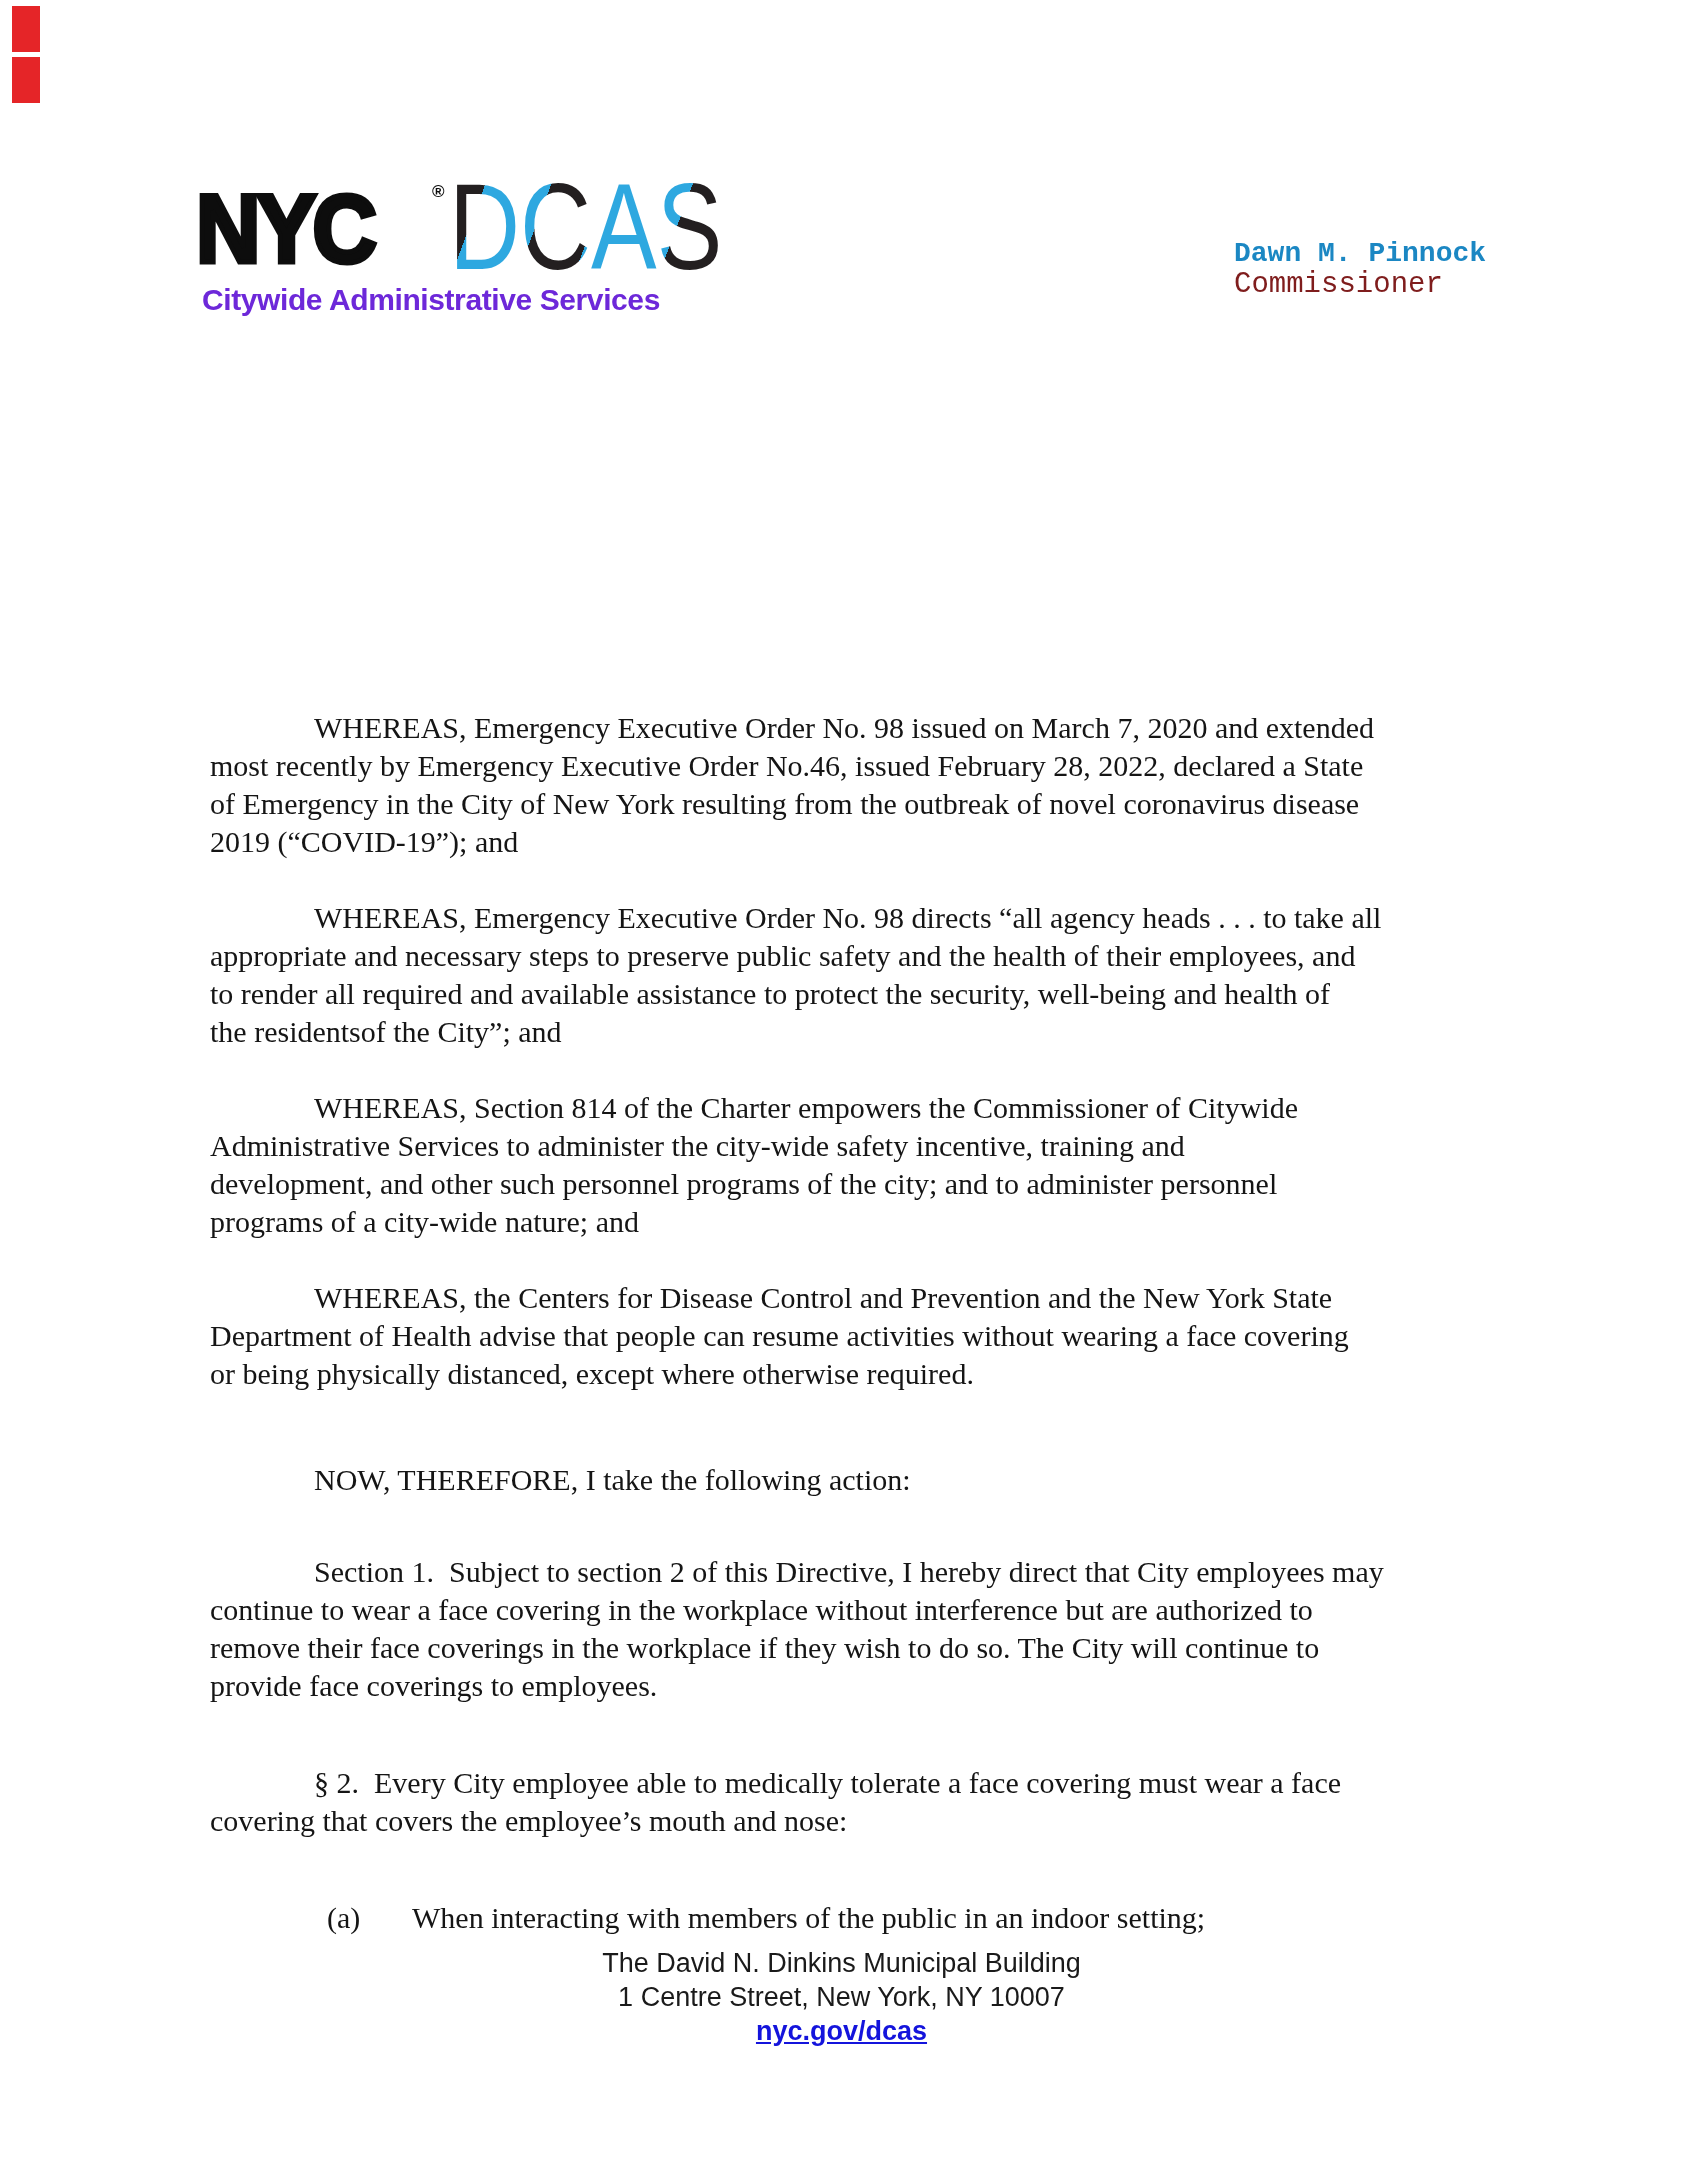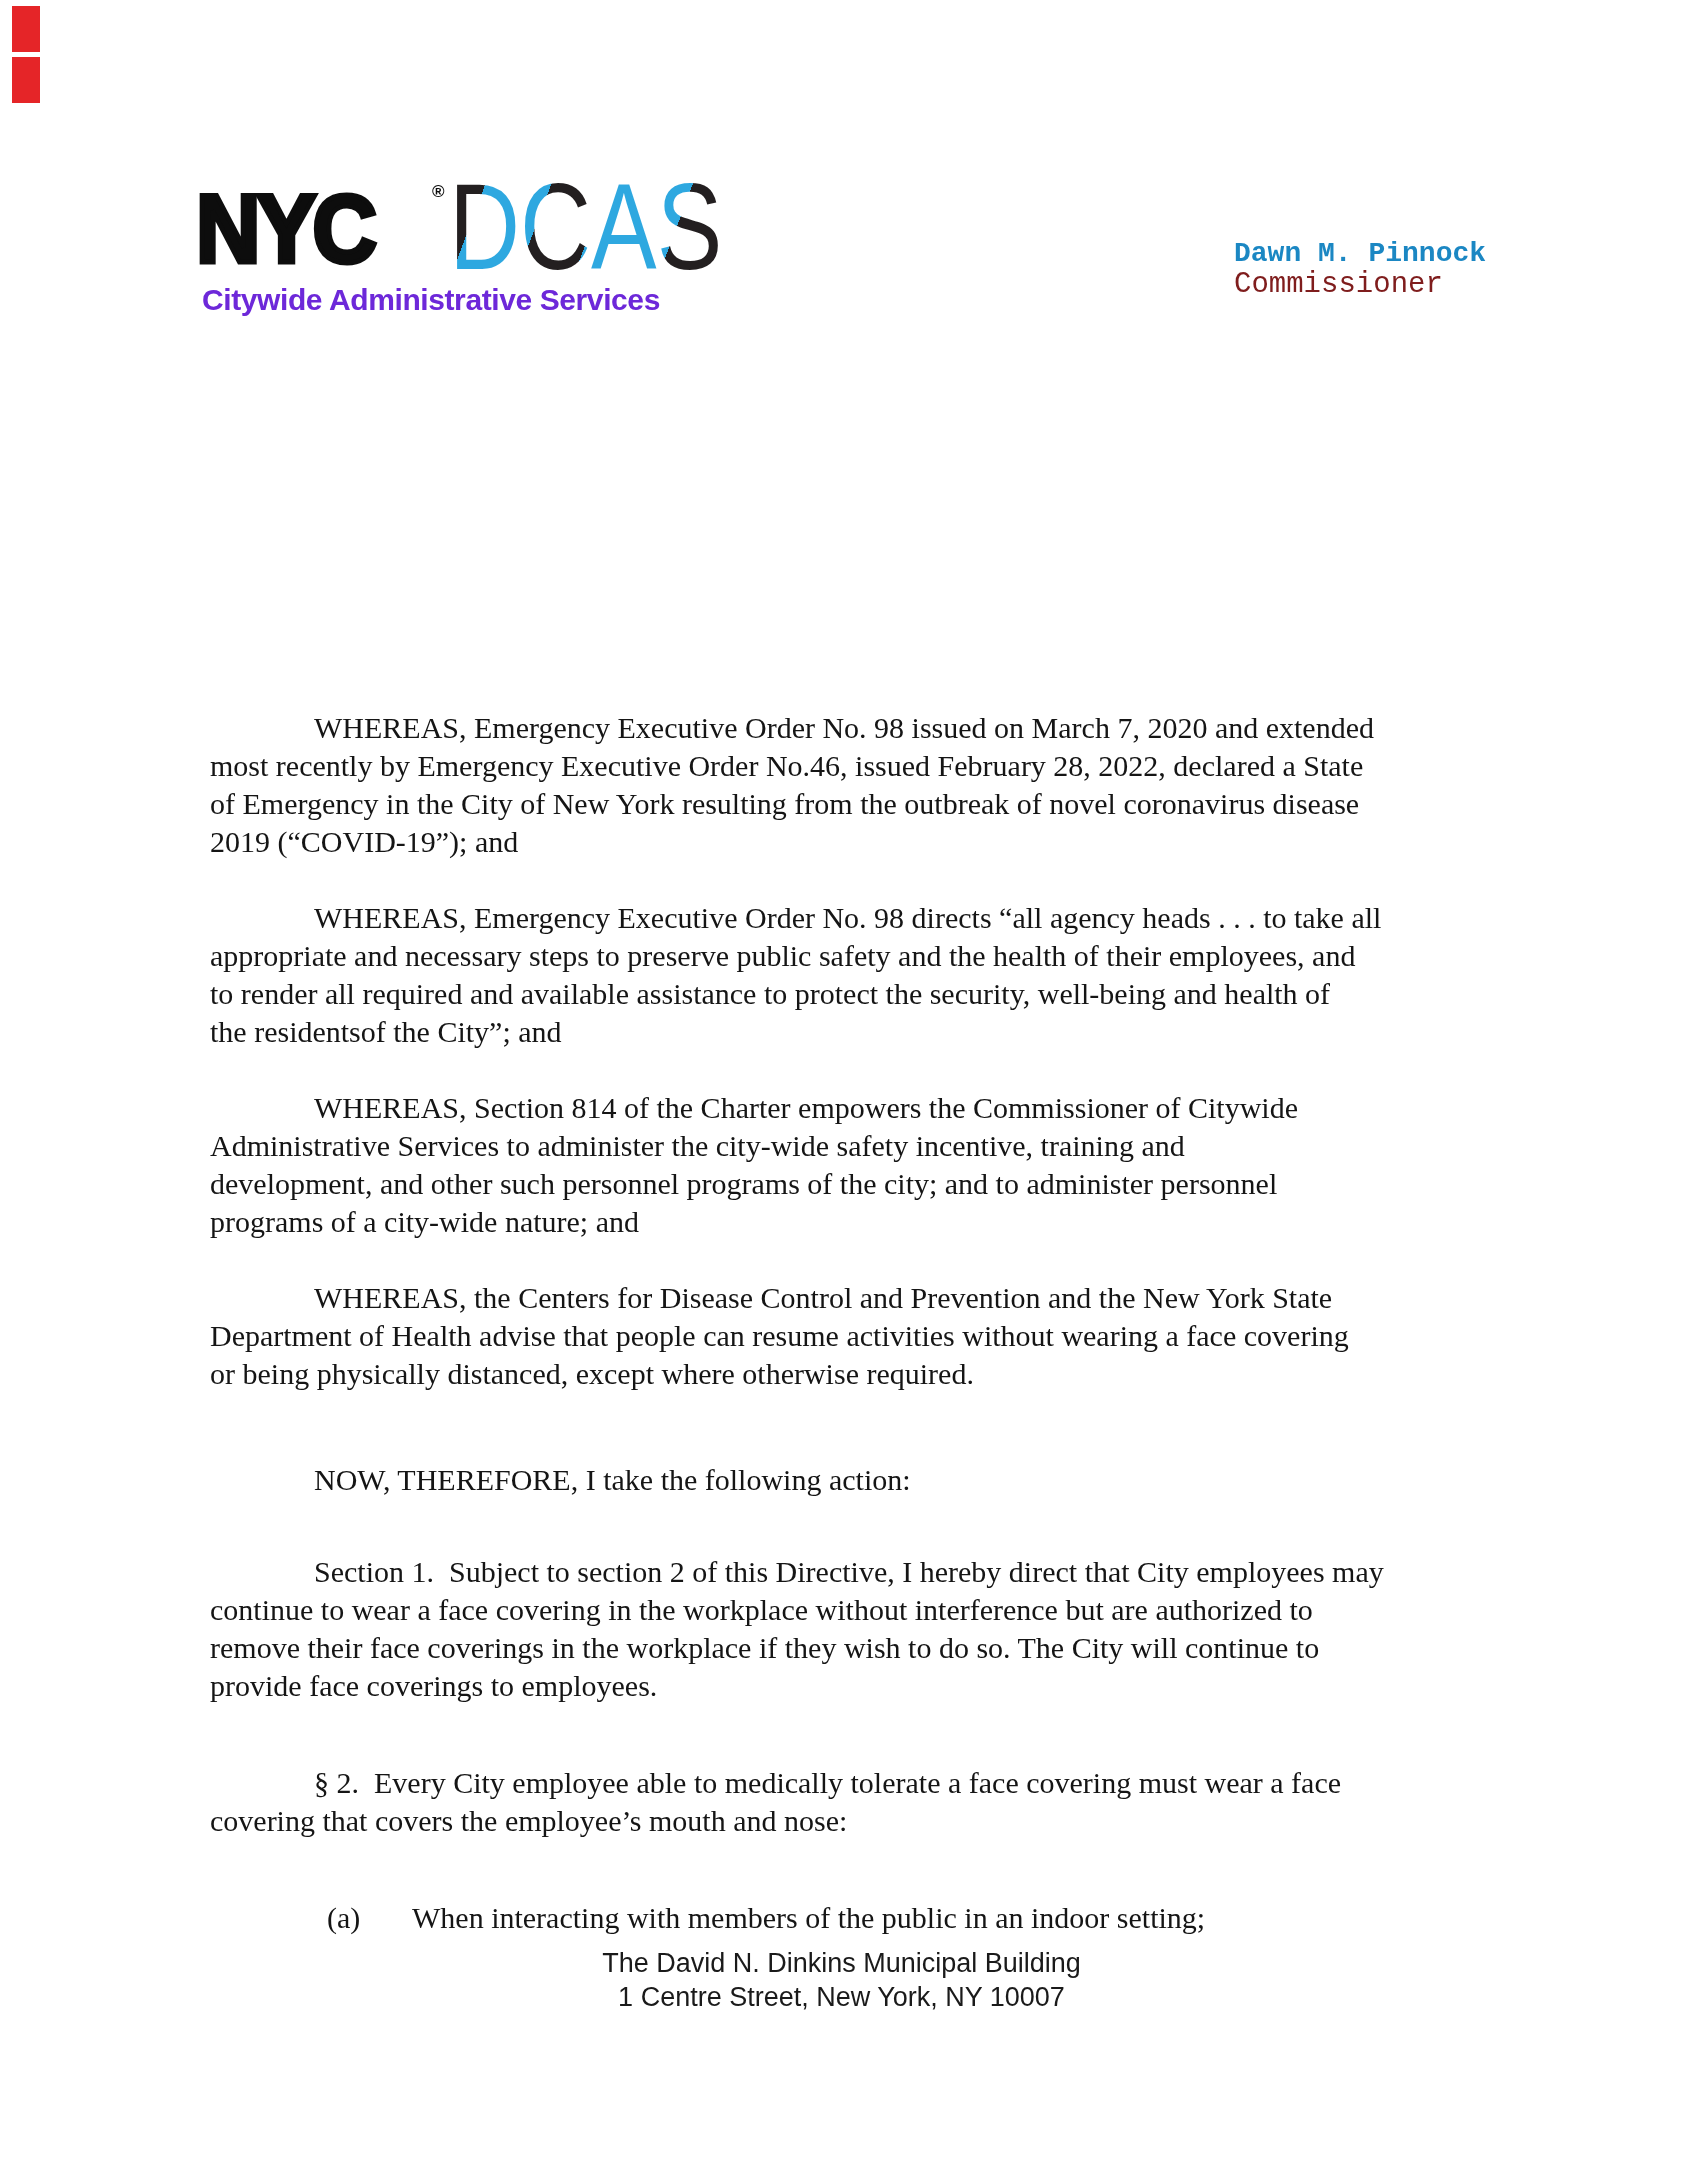"nyc.gov/dcas" div { html: none -> <div><span>nyc.gov/dcas</span></div> }
